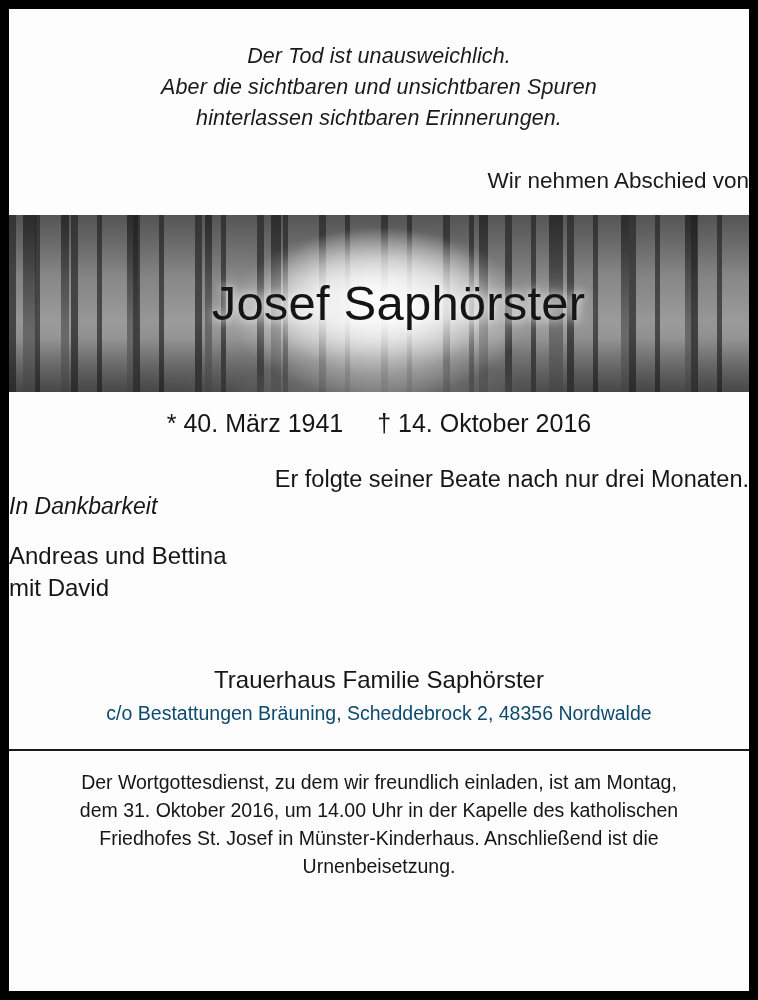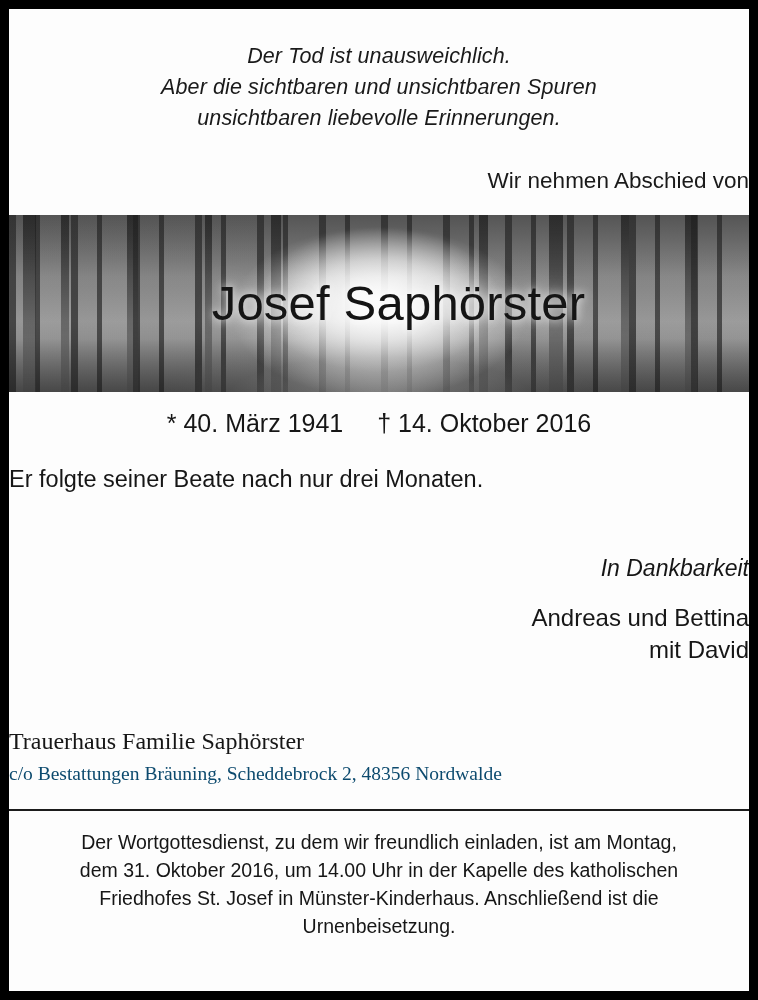"unsichtbaren liebevolle Erinnerungen." div { text: unsichtbaren liebevolle -> hinterlassen sichtbaren }
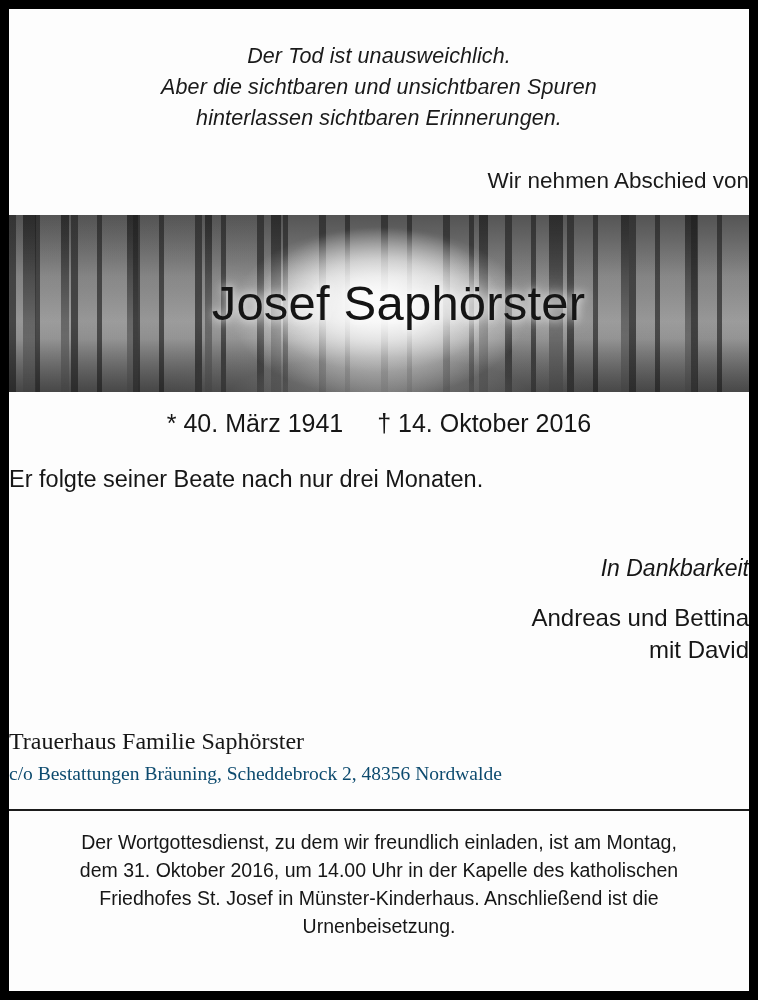"Er folgte seiner Beate nach" .note { text-align: left -> right }
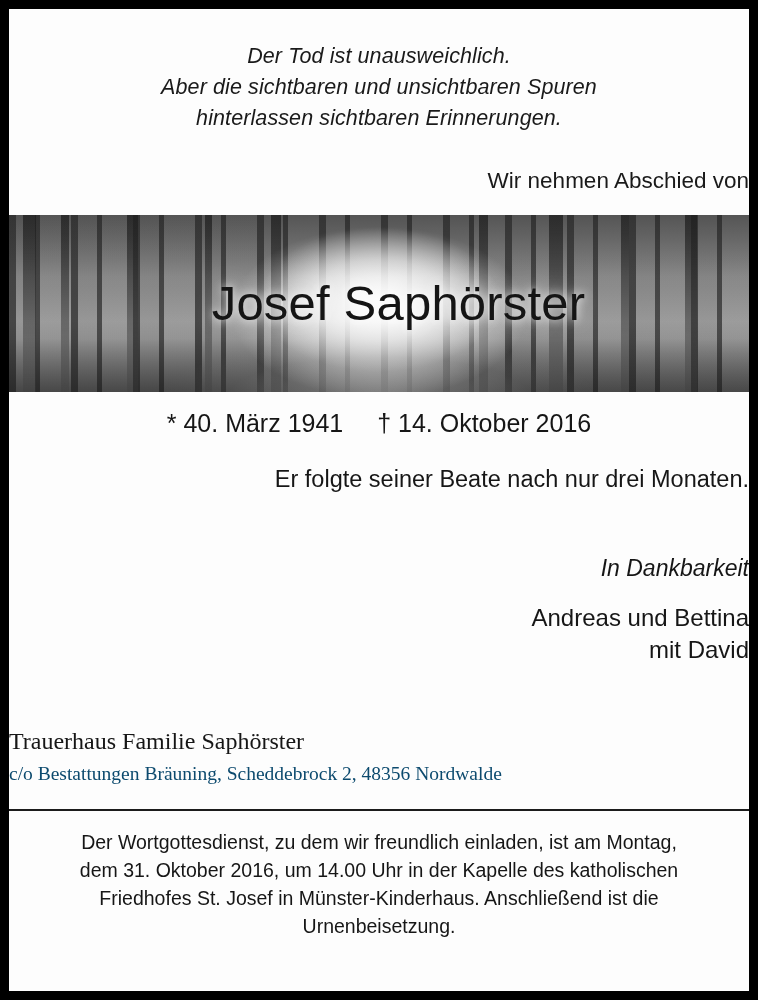"In Dankbarkeit" .gratitude { margin-top: 62px -> none; text-align: right -> left }
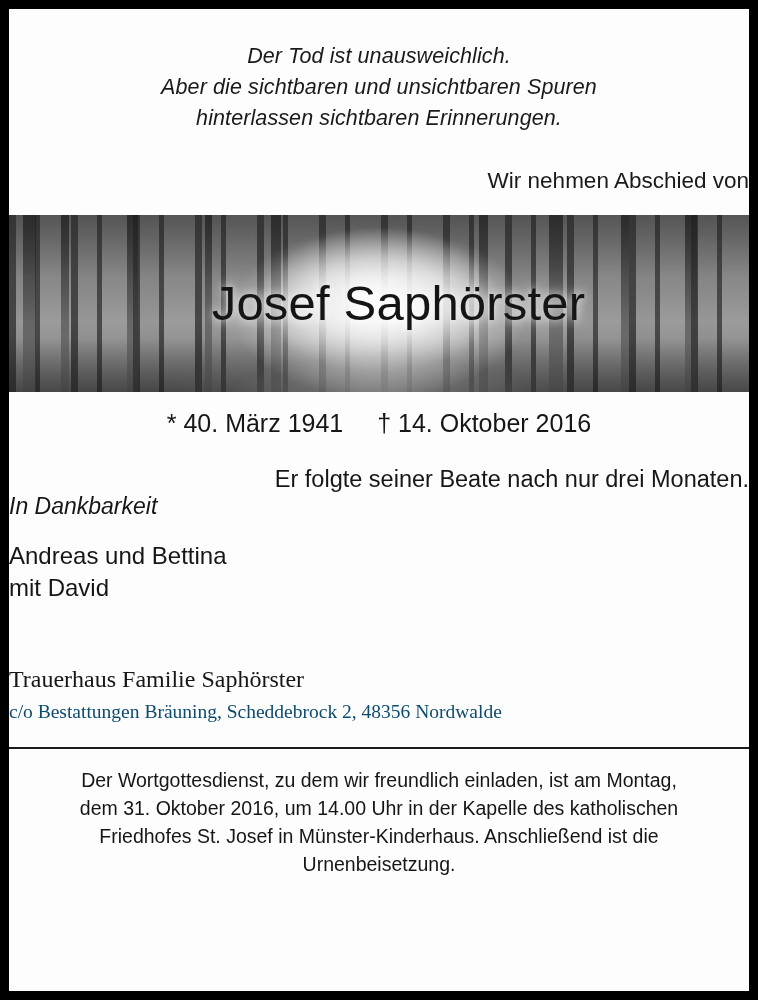"Trauerhaus Familie Saphörster" .mourning { font-family: Liberation Serif, serif -> none; text-align: none -> center }
